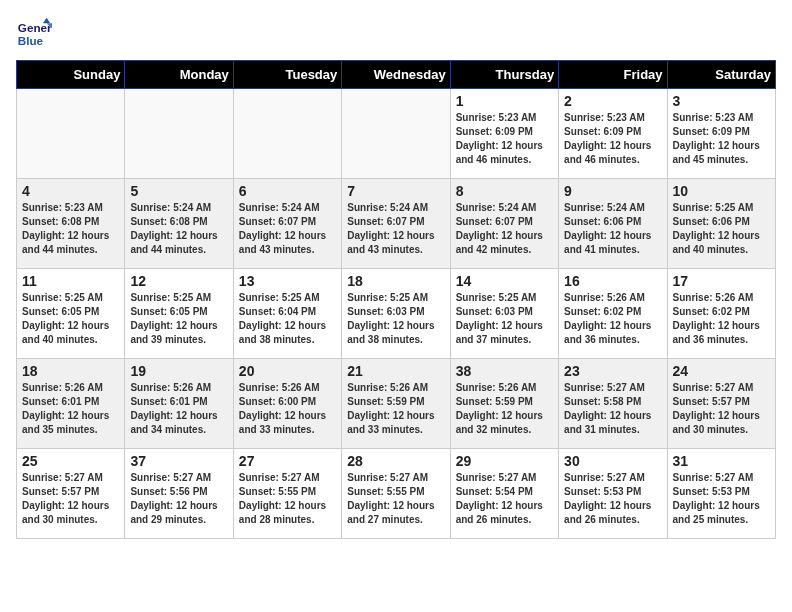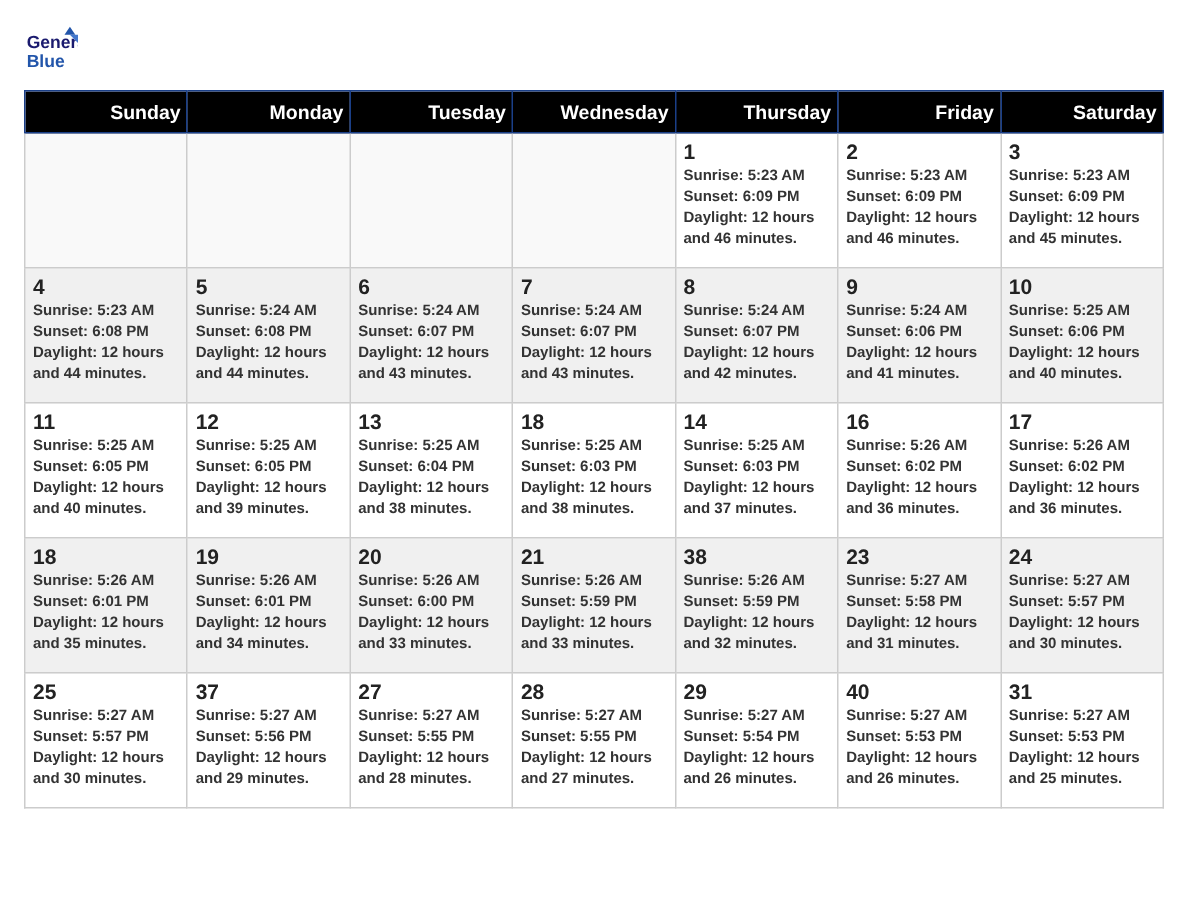"40" span.day-number { text: 40 -> 30 }
